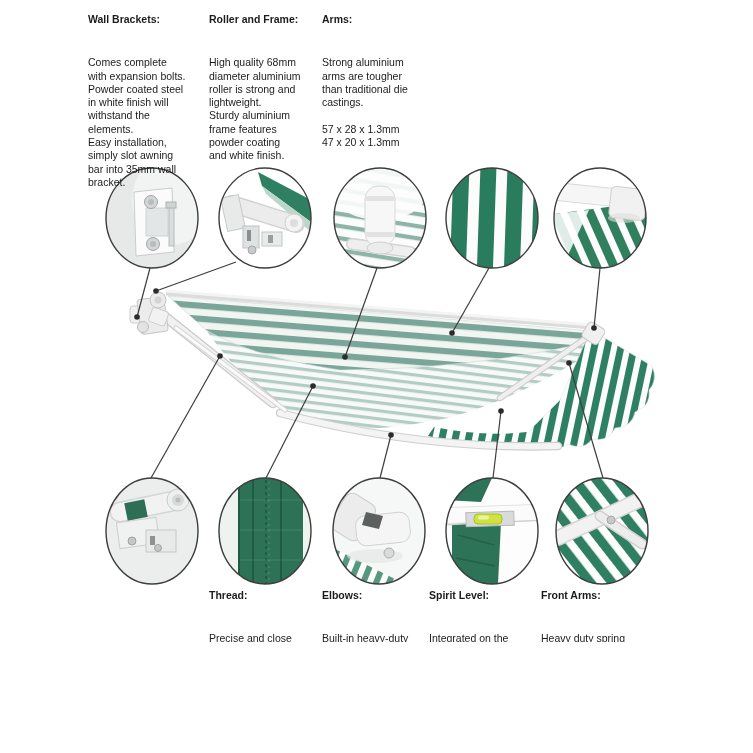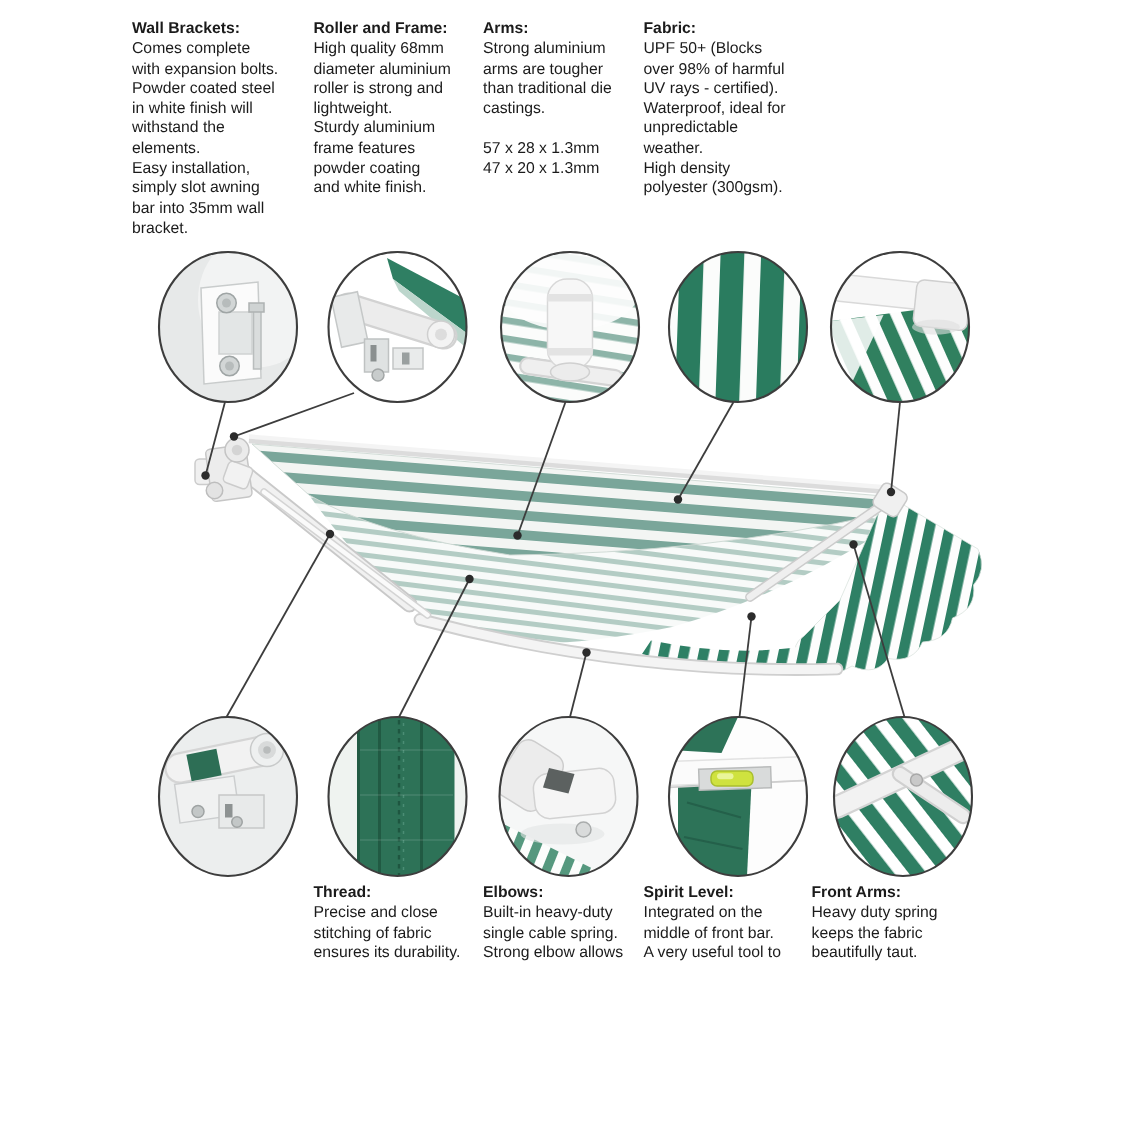"Fabric:" div.note { html: <div> <div>Fabric:</div> <div>UPF 50+ (Blocks over 98% of harmful UV rays - certified). Waterproof, ideal for unpredictable weather. High density polyester (300gsm).</div> </div> -> none }
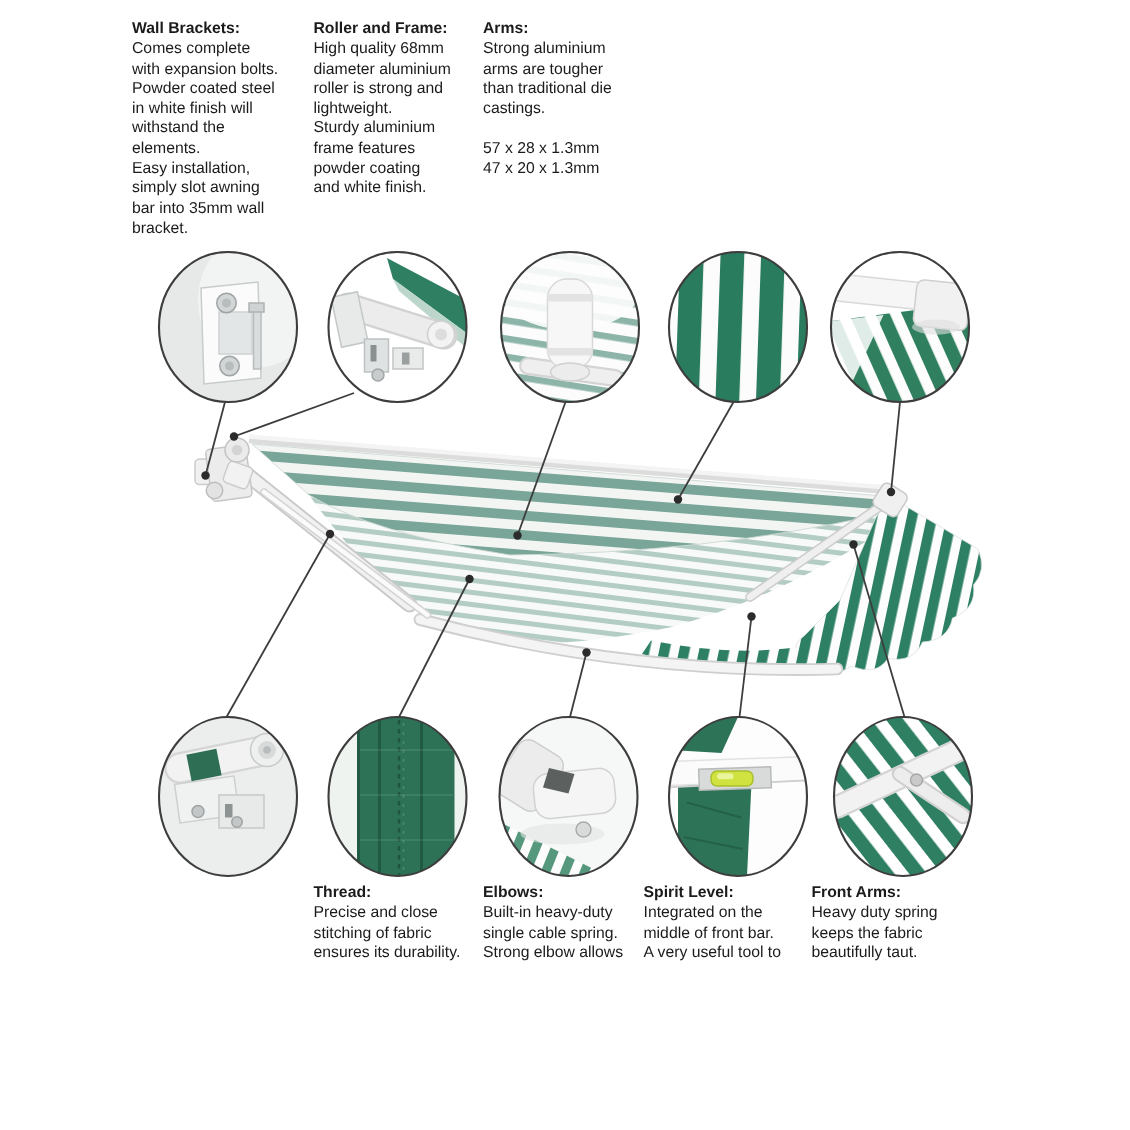"Comes complete" .note .body { margin-top: none -> 30px }
